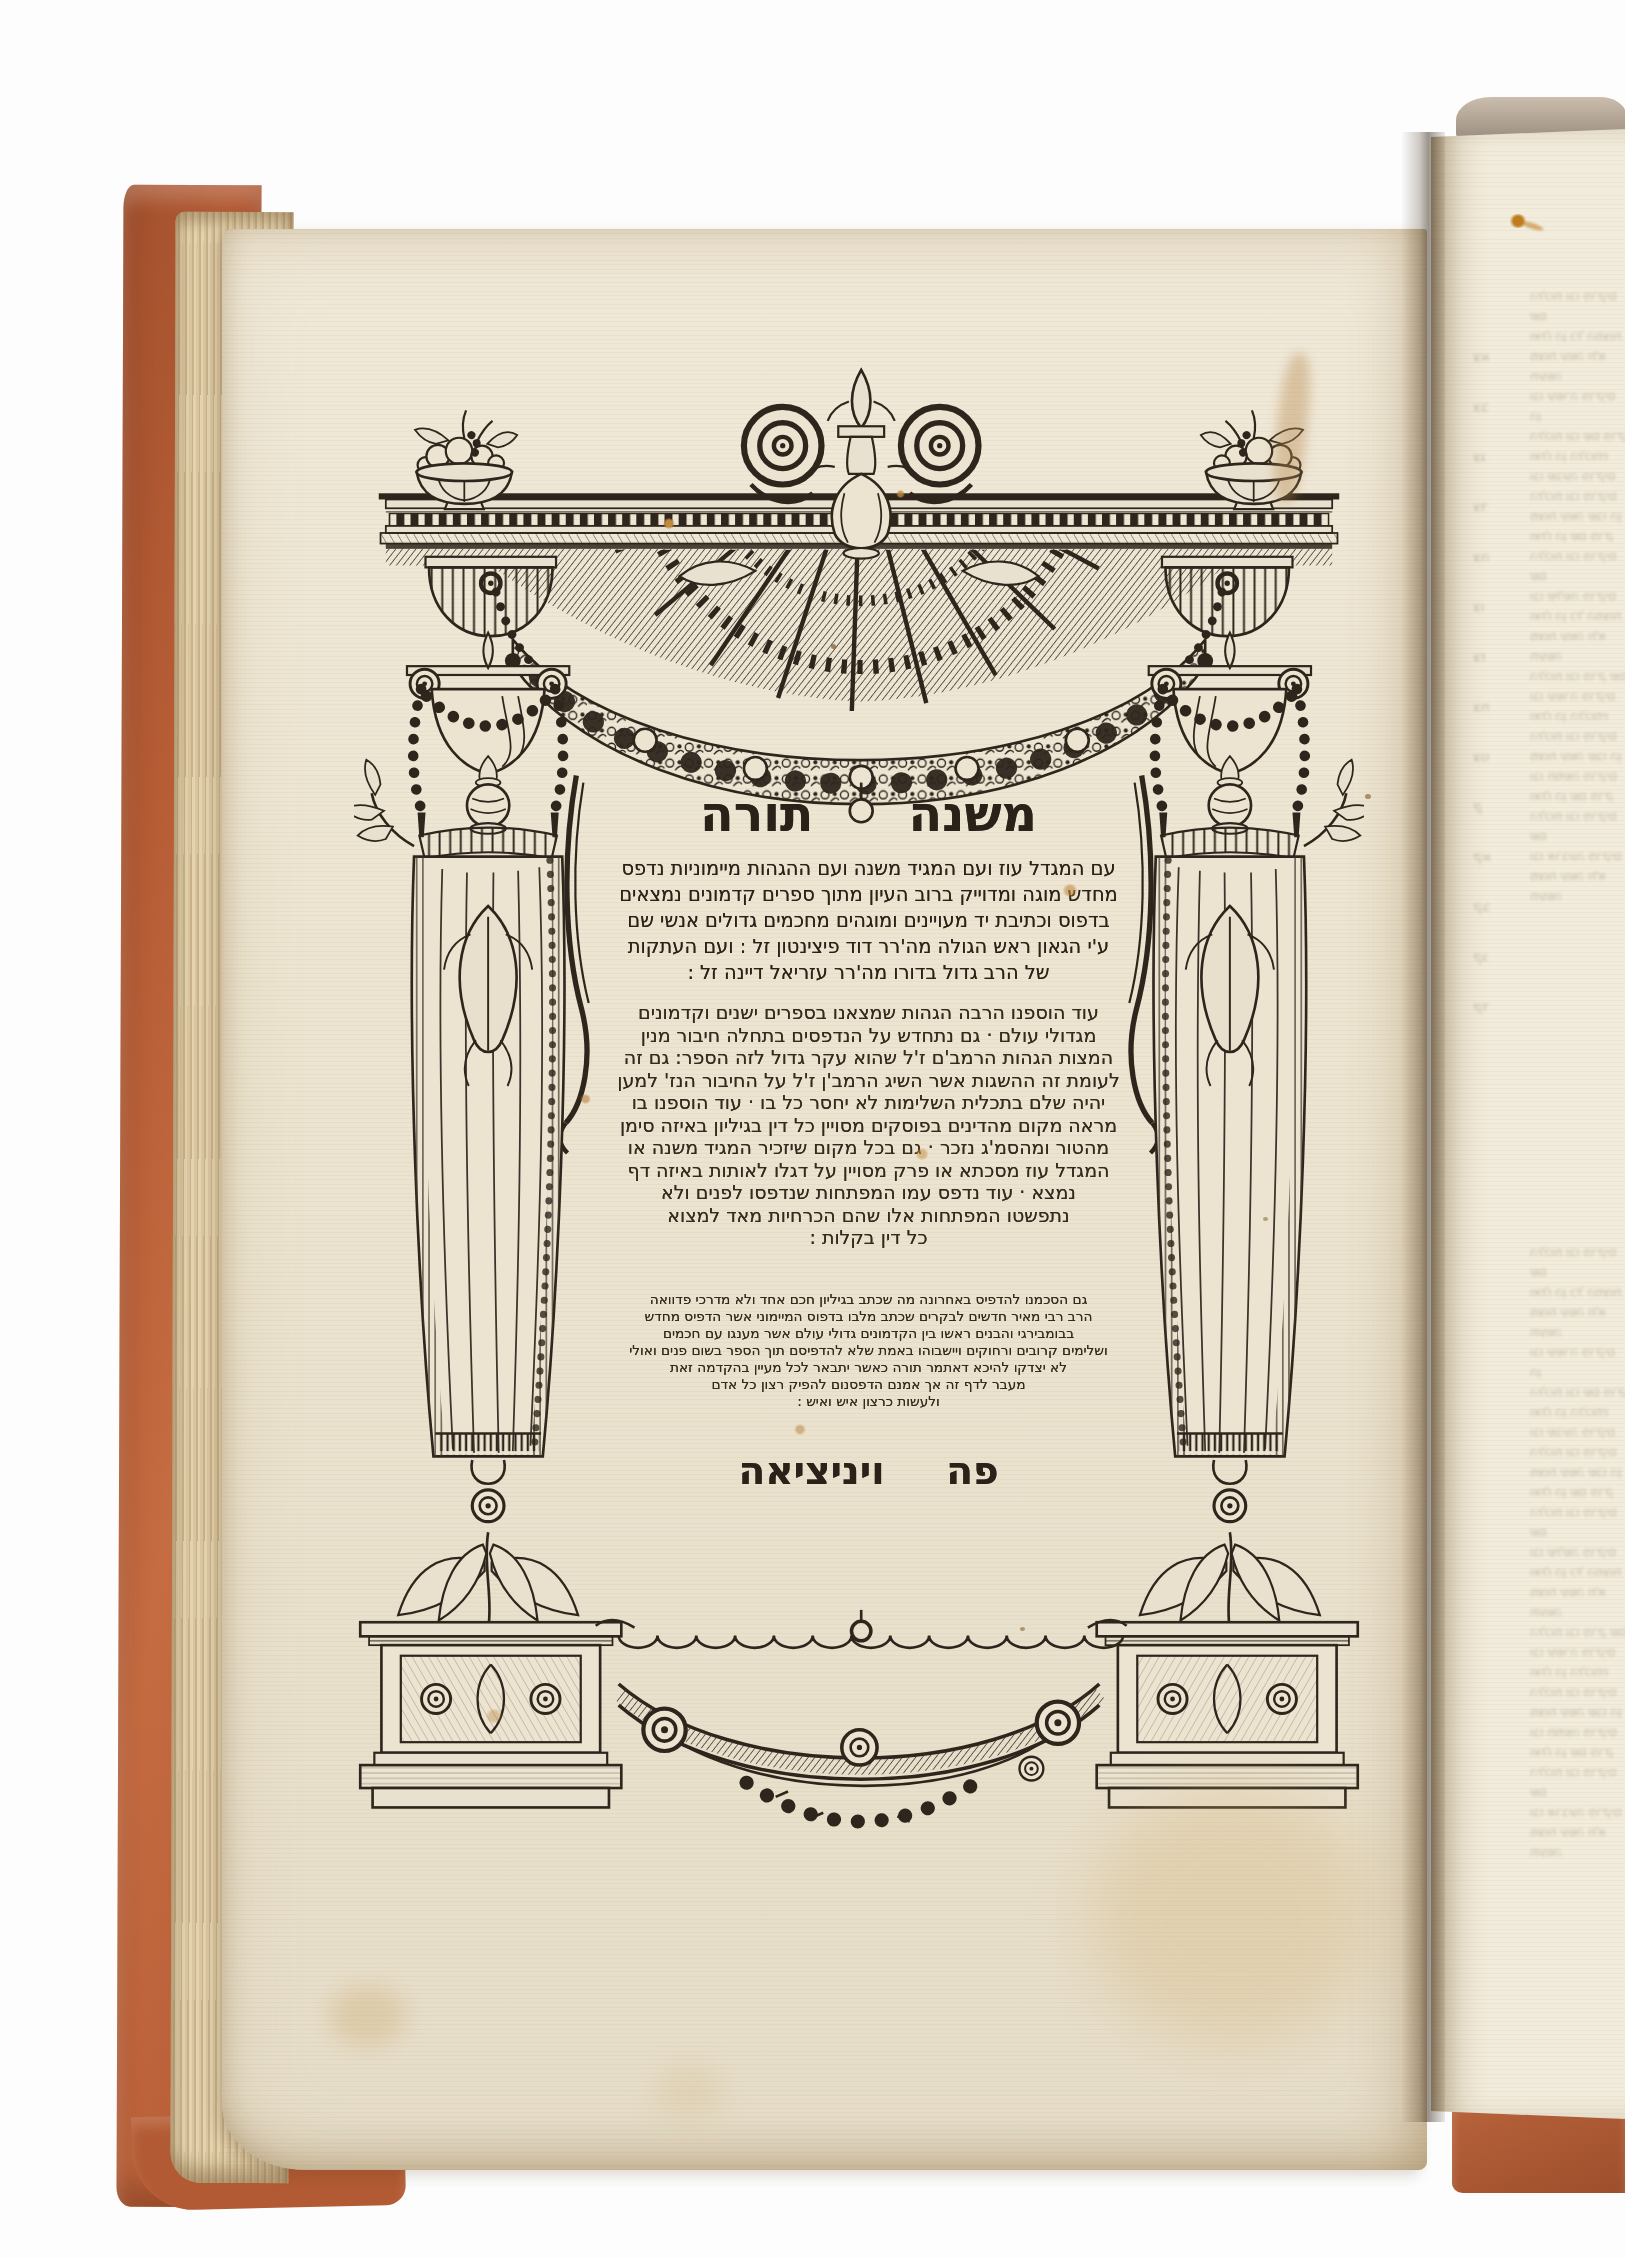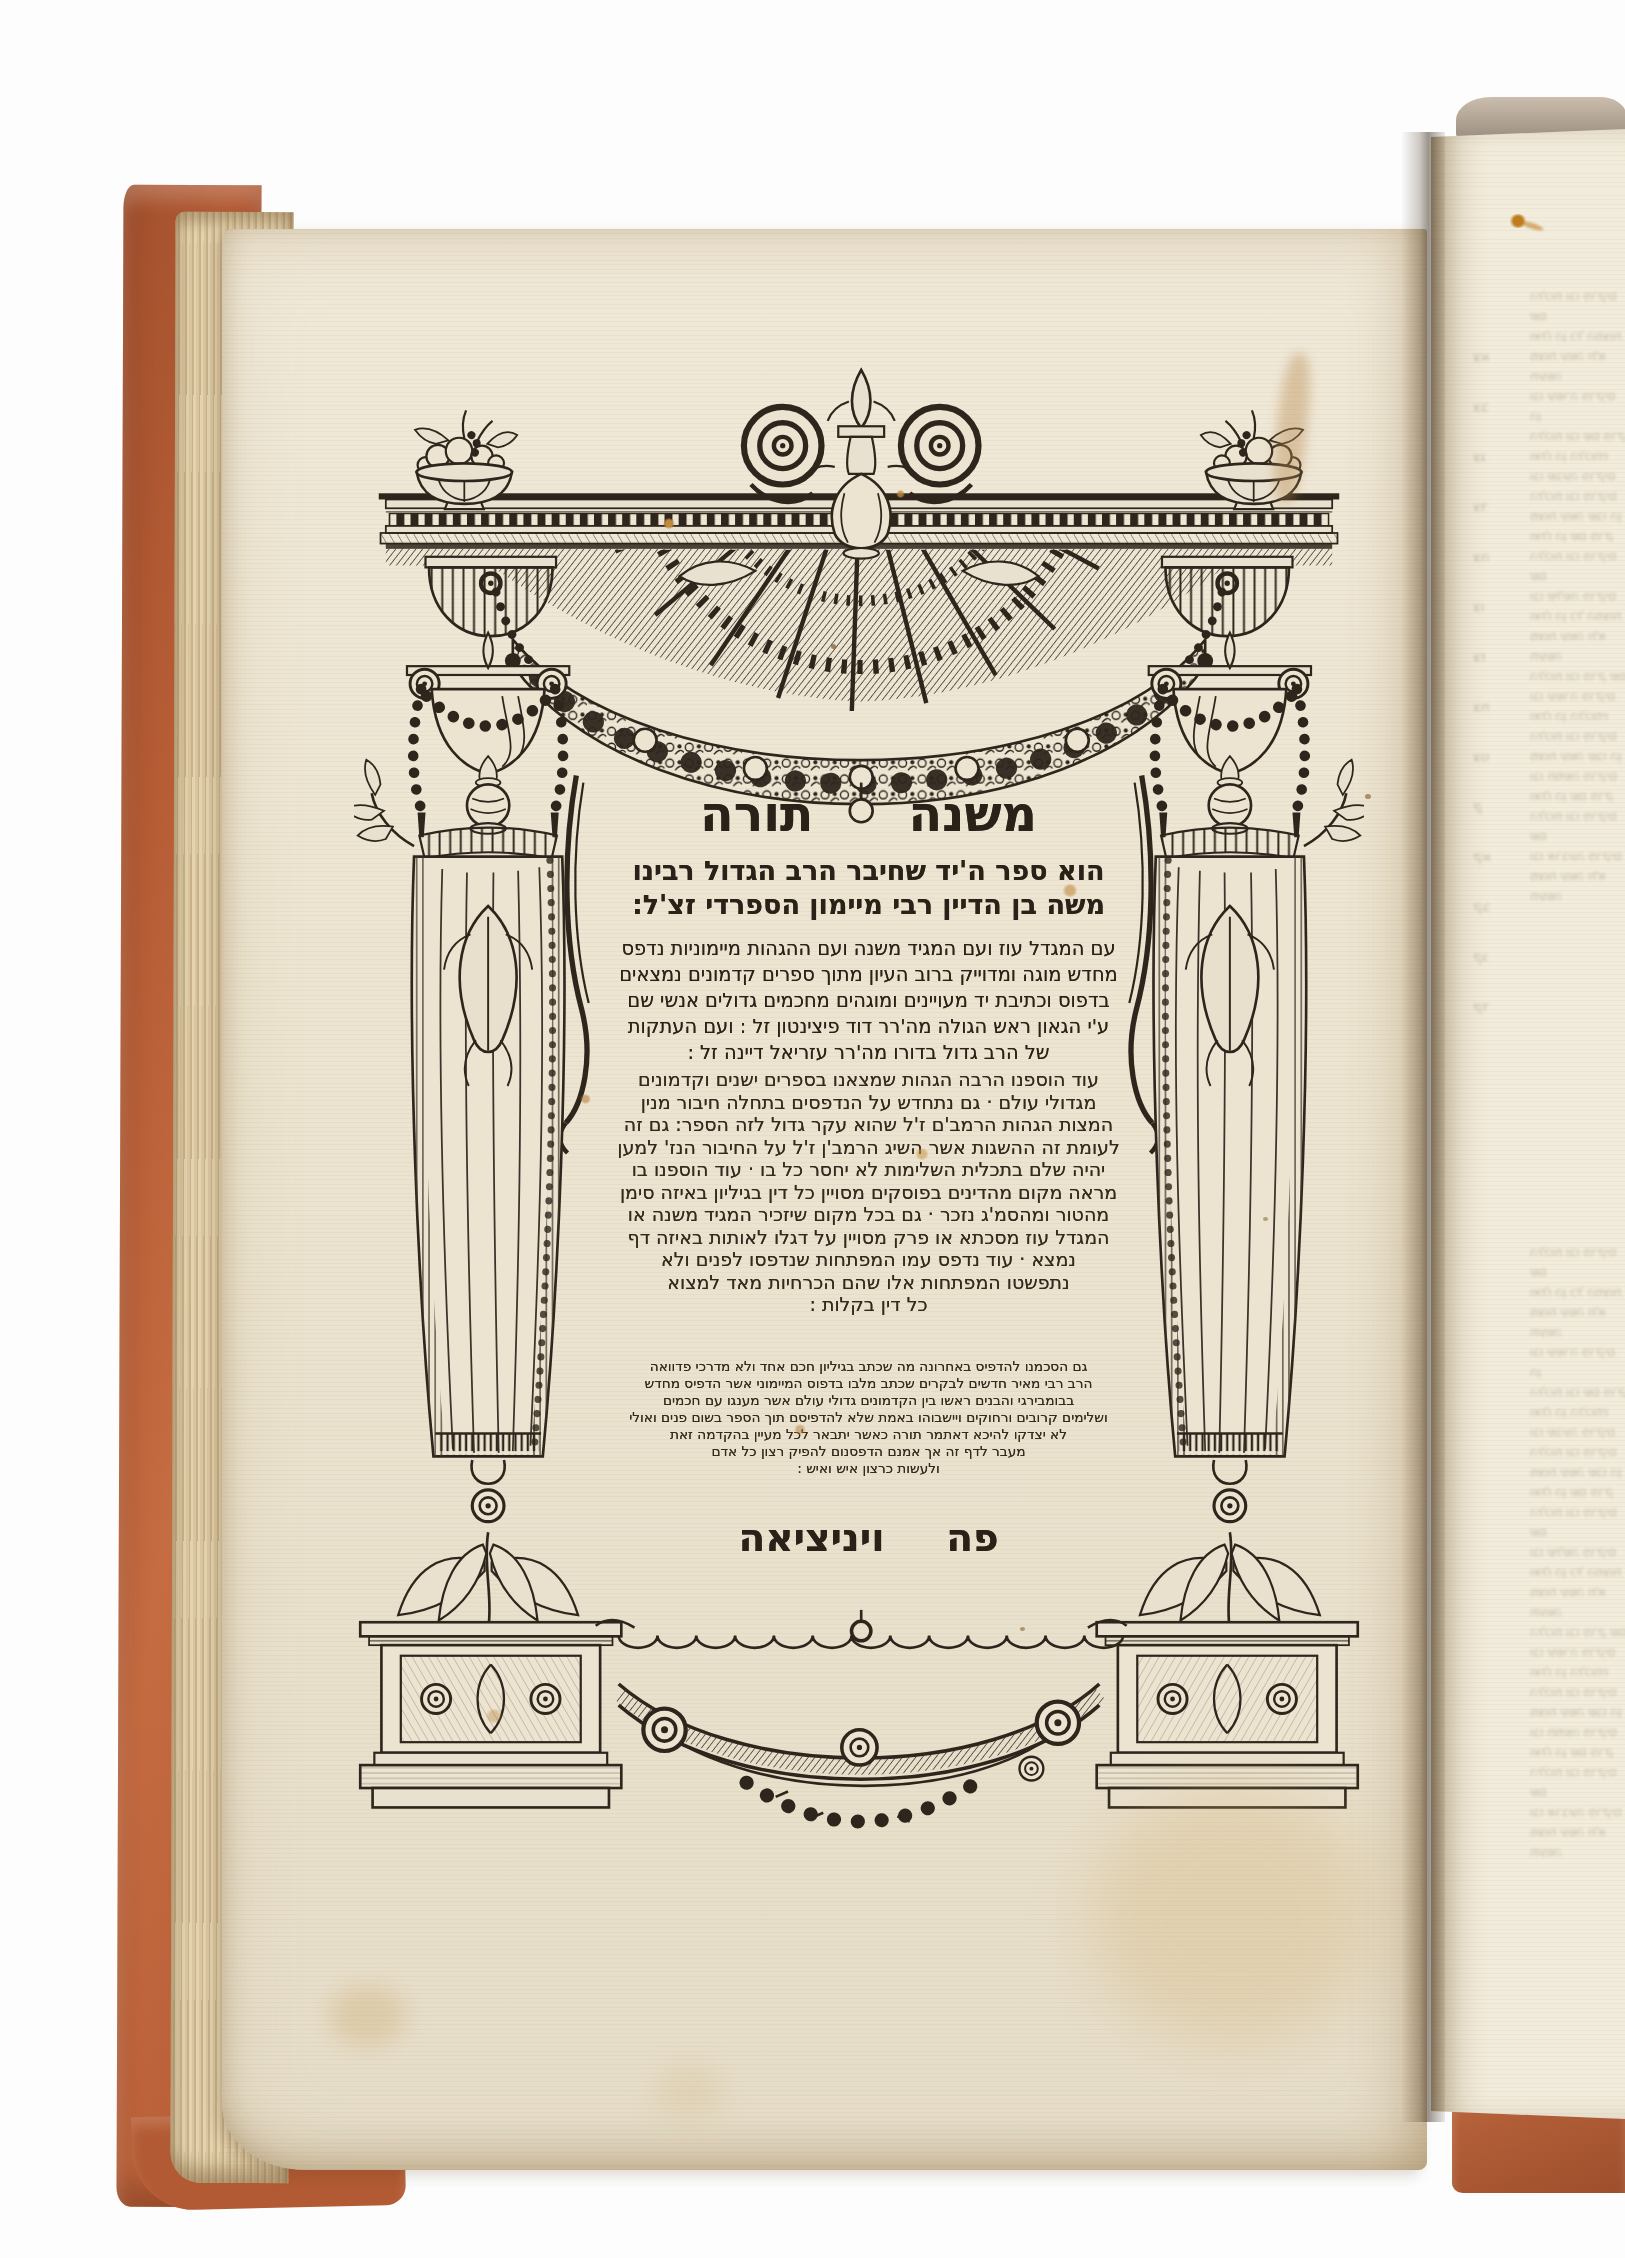"הוא ספר ה'יד שחיבר הרב" div.t-sub { html: <div> <div>הוא ספר ה'יד שחיבר הרב הגדול רבינו</div> <div>משה בן הדיין רבי מיימון הספרדי זצ'ל:</div> </div> -> none }
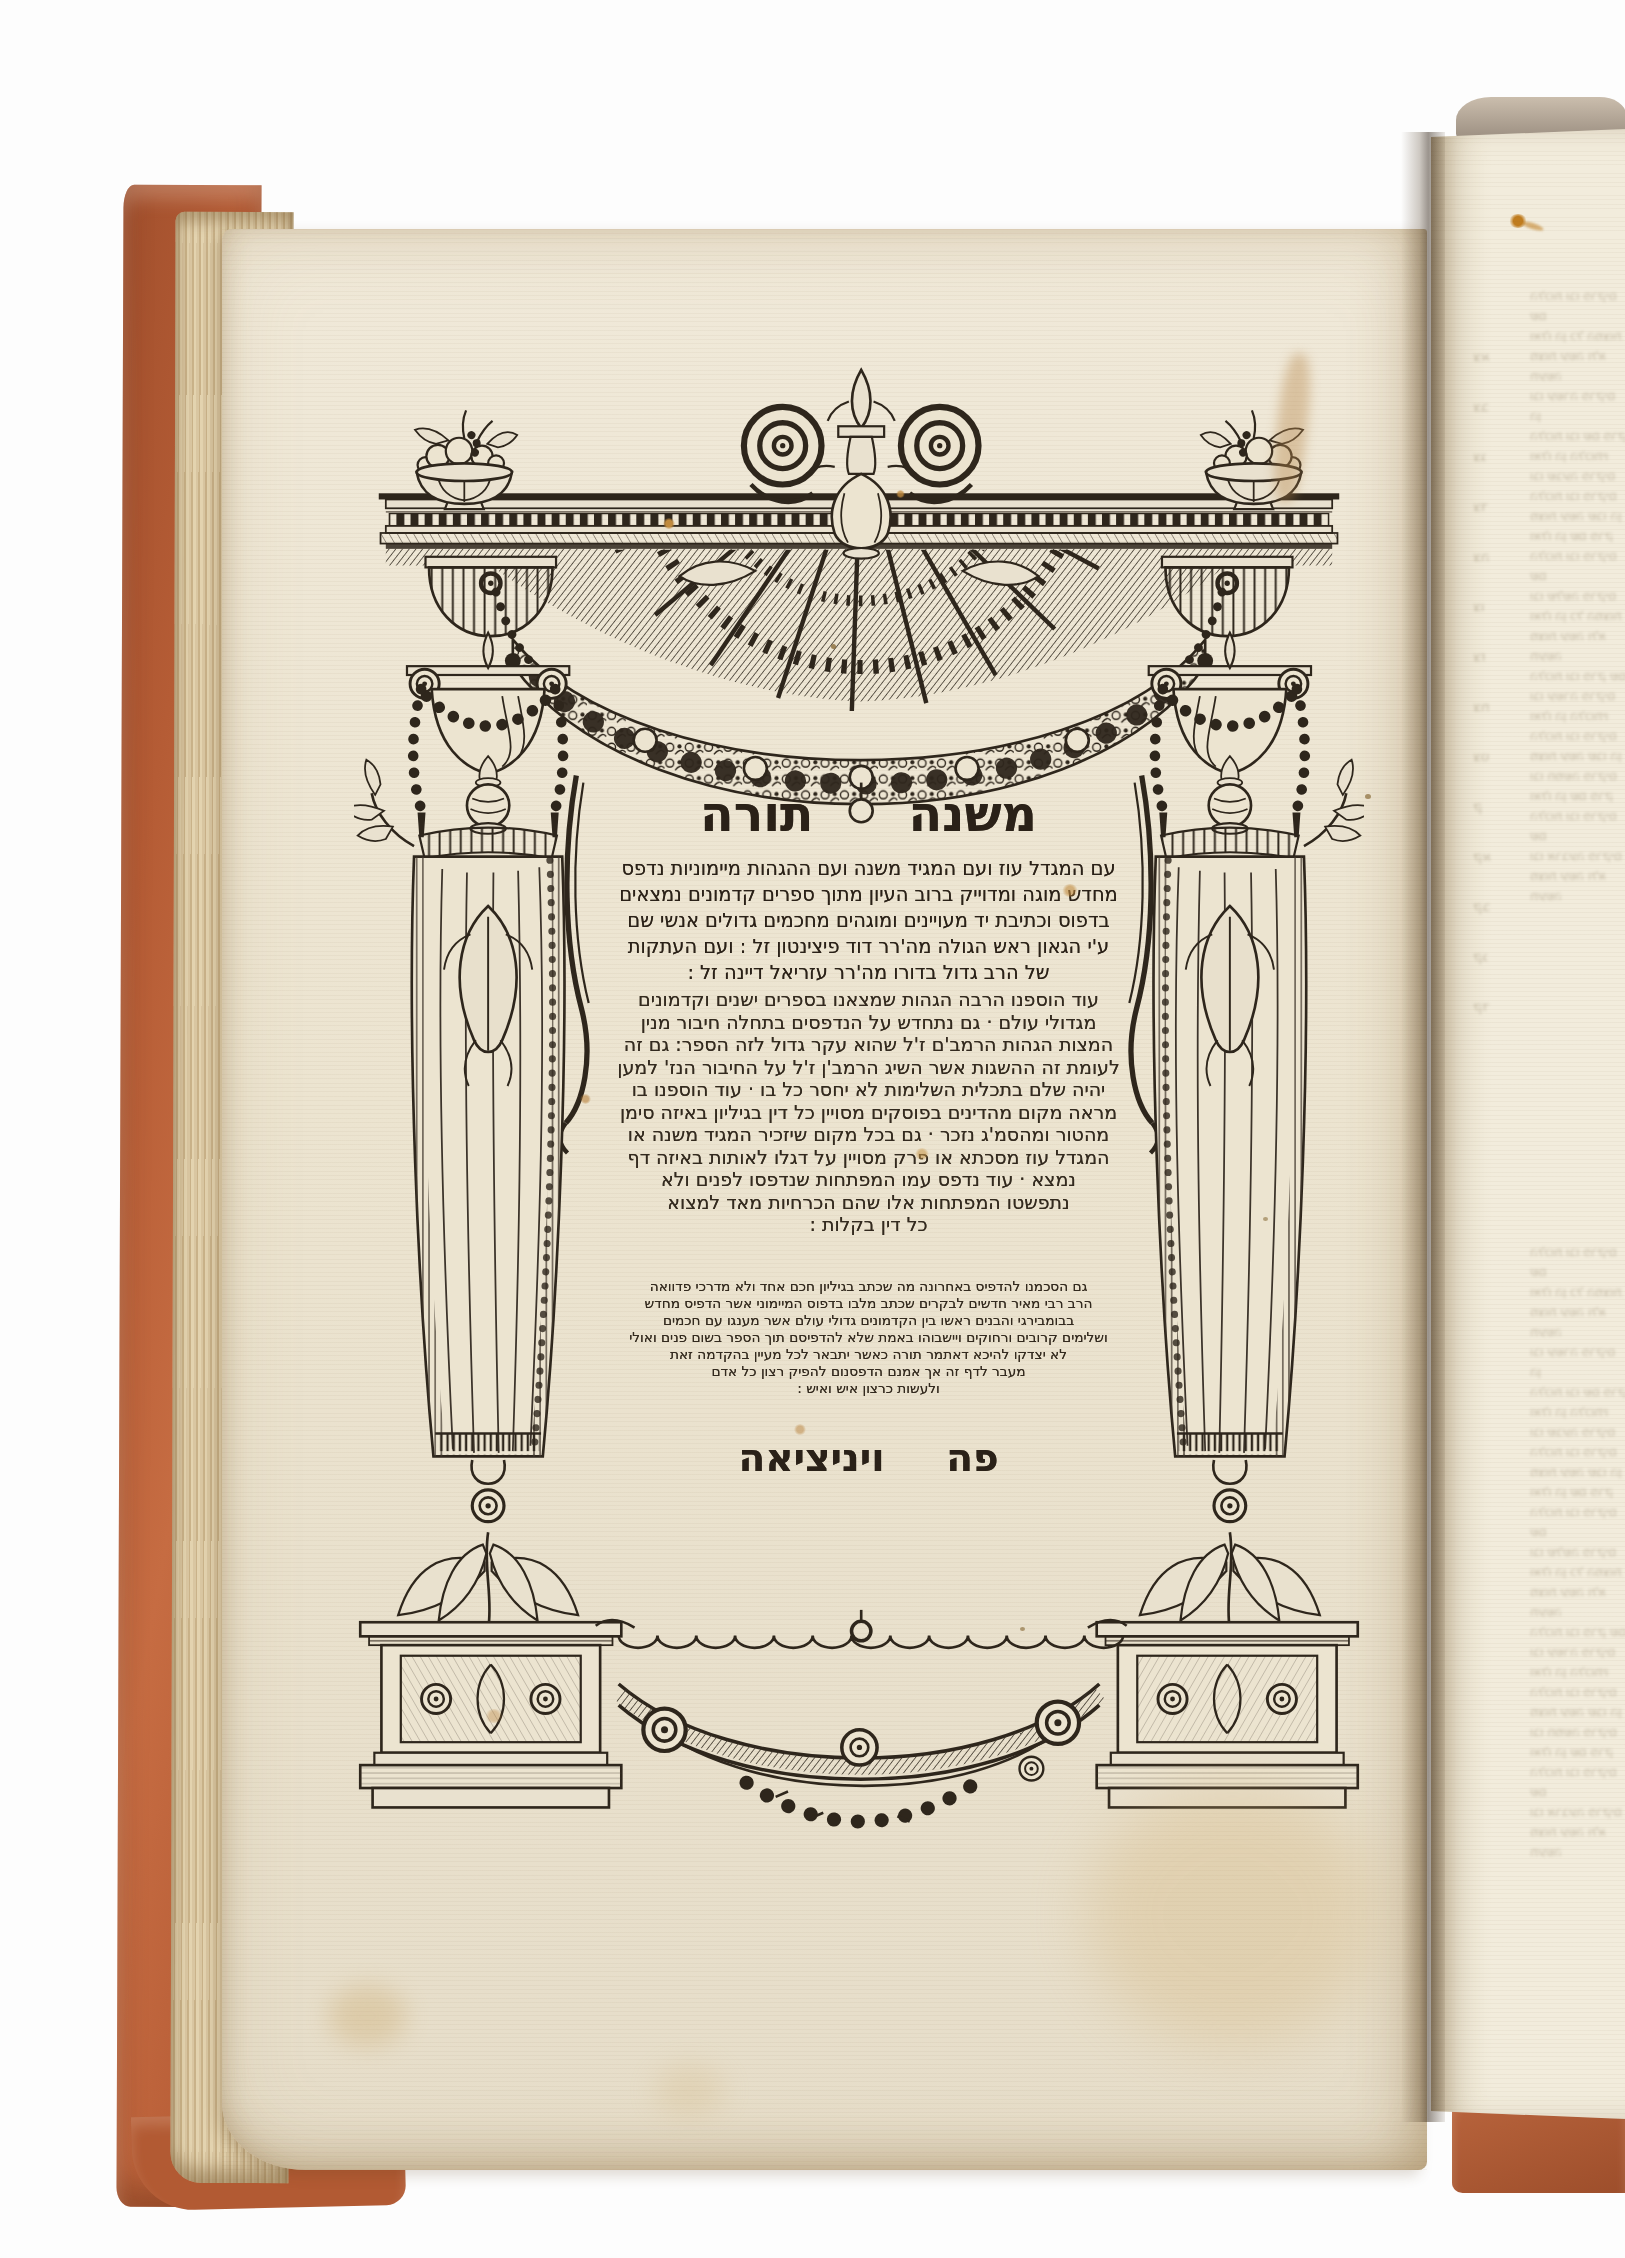"עוד הוספנו הרבה הגהות שמצאנו" .t-p2 { margin-top: 2px -> 15px }
